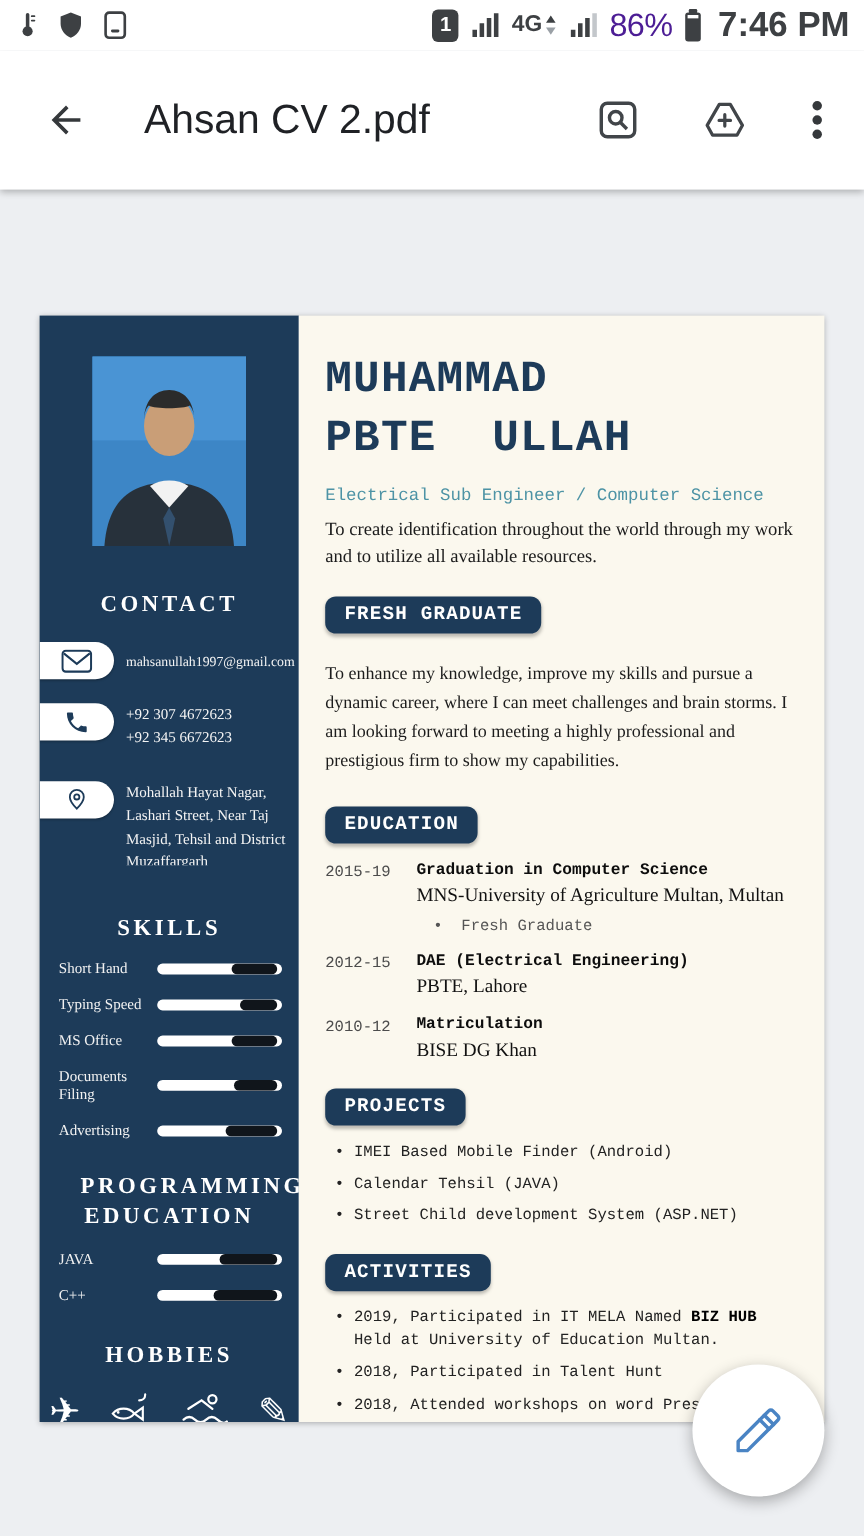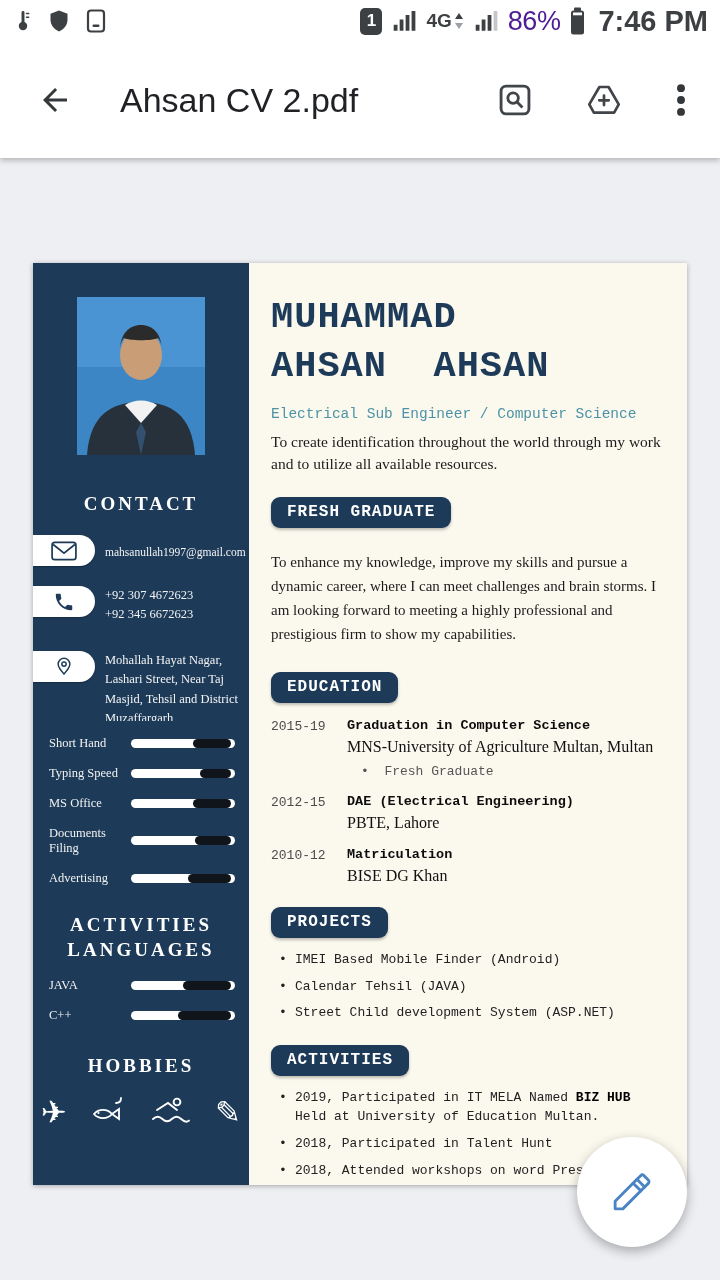"AHSAN AHSAN" span { text: AHSAN  AHSAN -> PBTE  ULLAH }
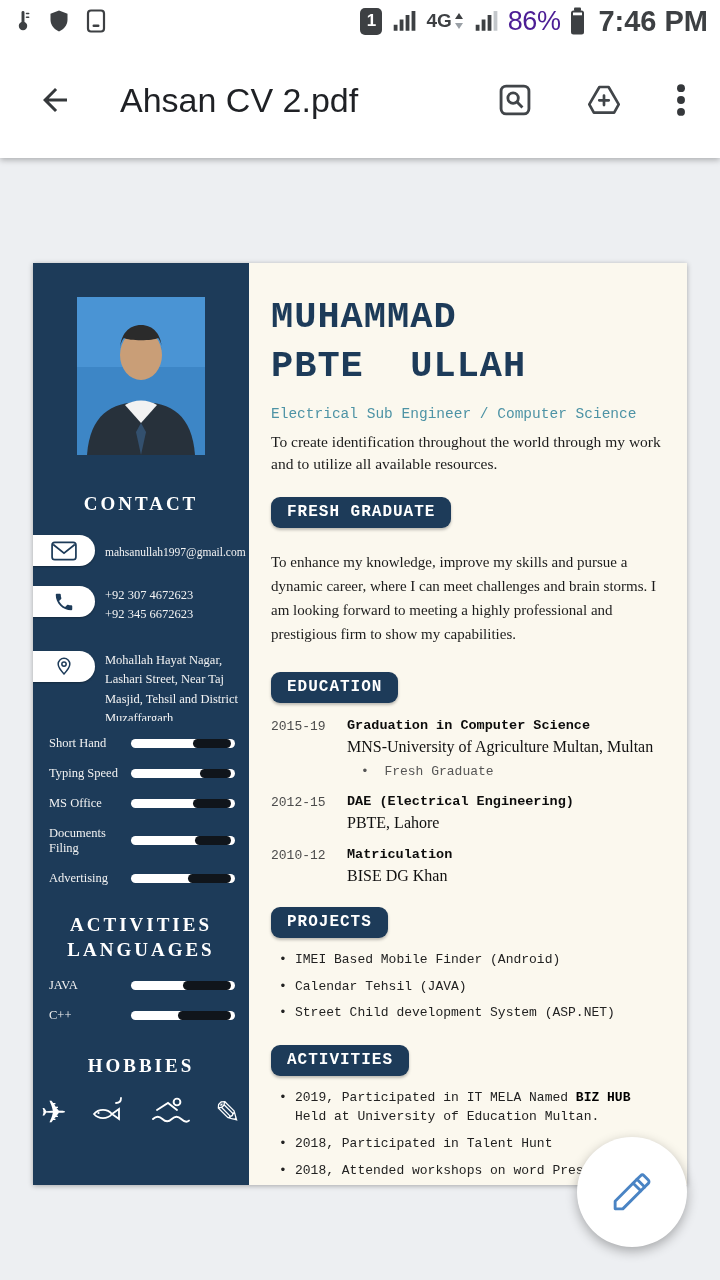"SKILLS" h2.side-h { html: none -> <h2>SKILLS</h2> }
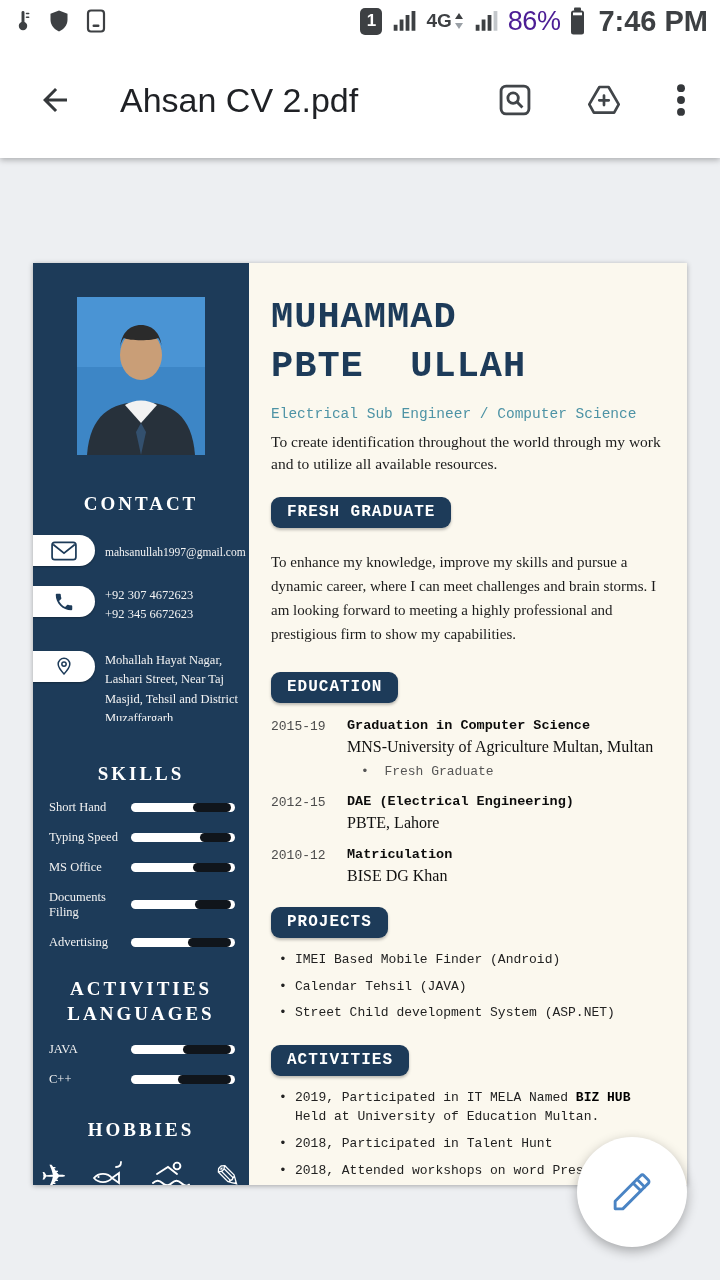"ACTIVITIES LANGUAGES" h2.side-h { text: ACTIVITIES LANGUAGES -> PROGRAMMING EDUCATION }
